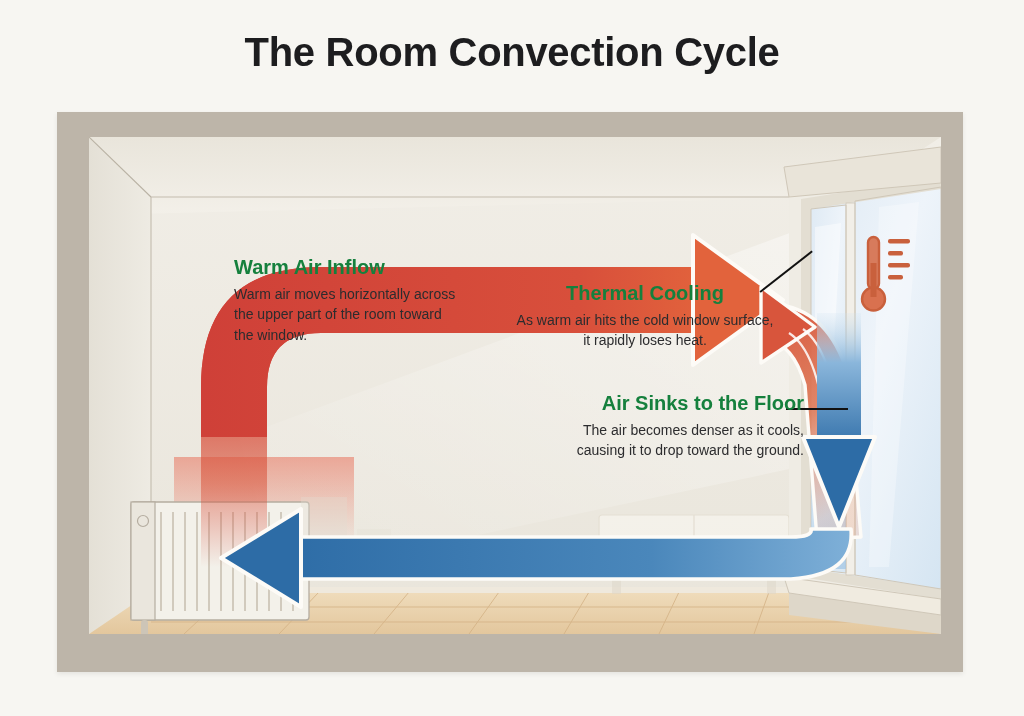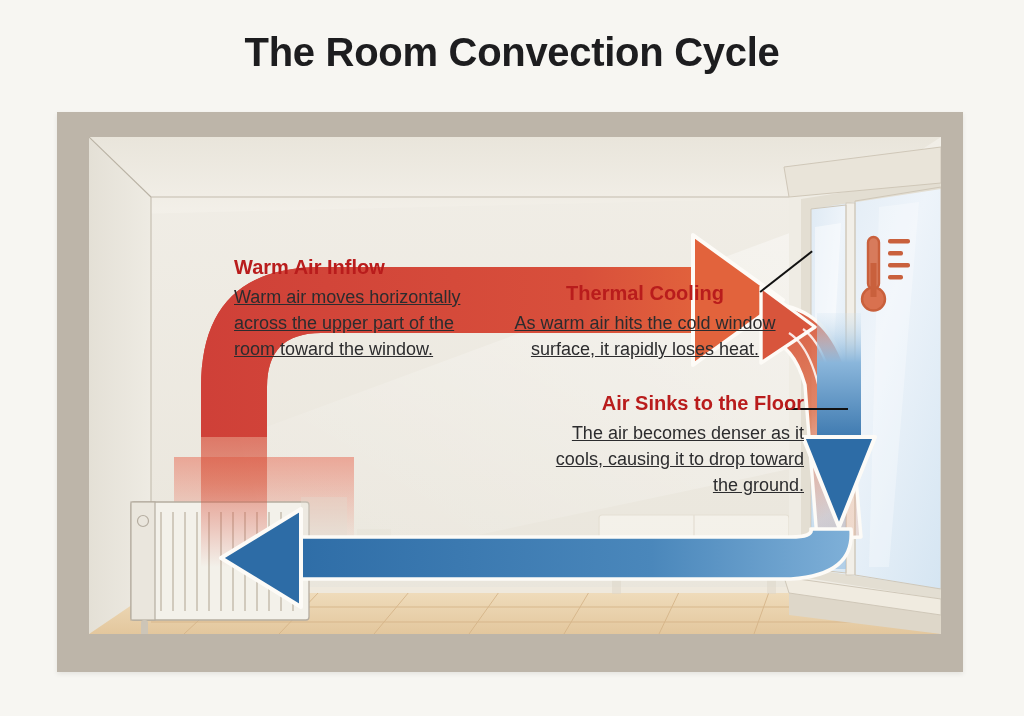"Warm Air Inflow" .label .hd { color: #b91c1c -> #15803d }
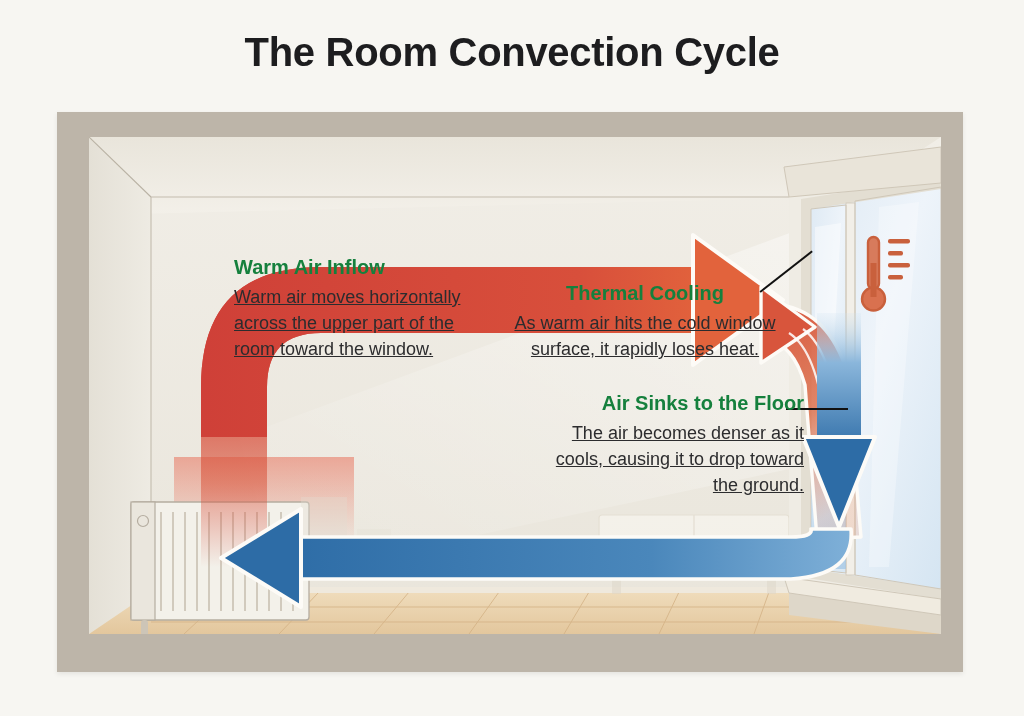"Warm air moves horizontally across" .label .bd { font-size: 18px -> 14px; text-decoration: underline -> none }
